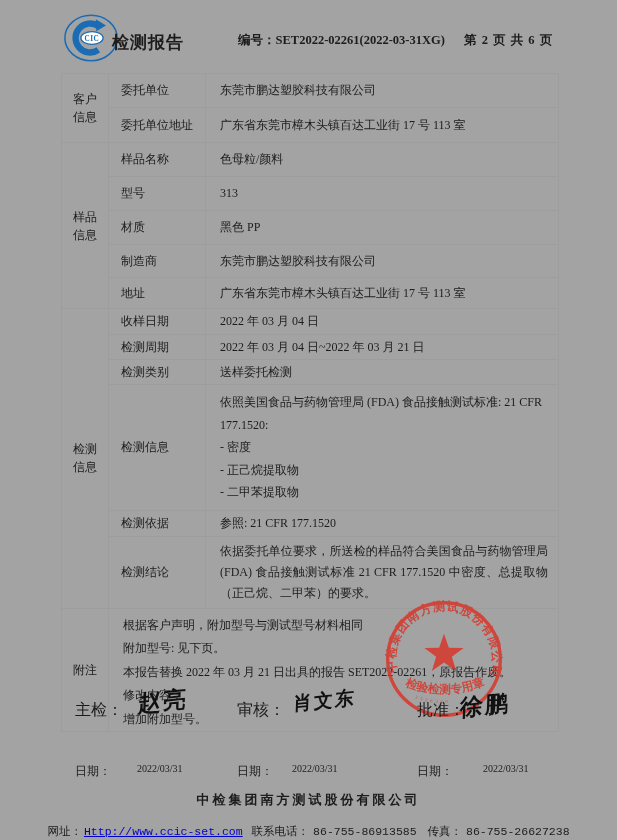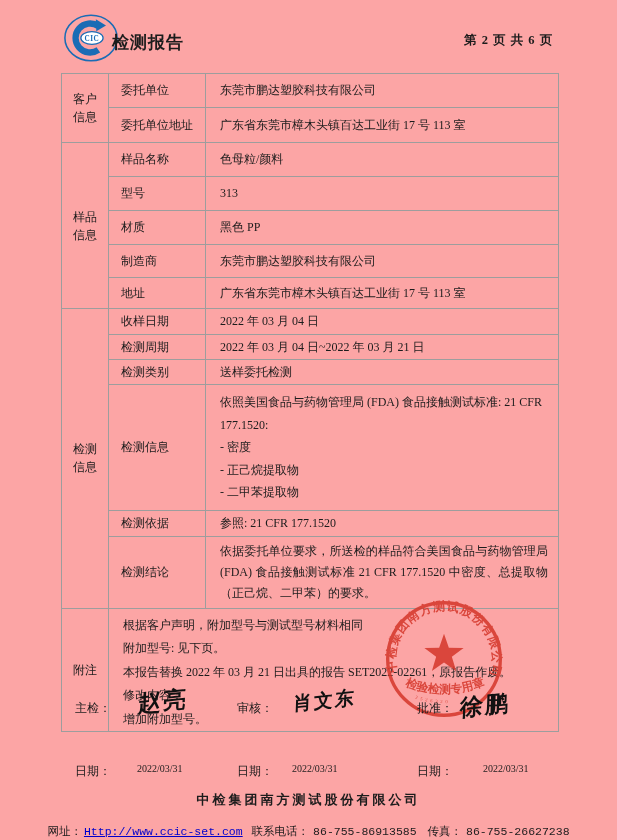"CIC" .page { background: #fca5a5 -> #a3a3a3 }
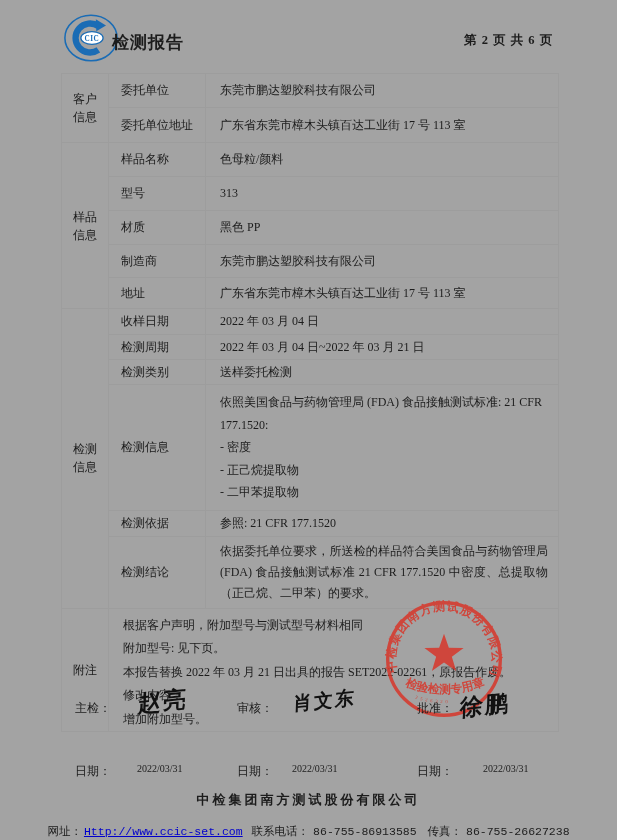"编号：SET2022-02261(2022-03-31XG)" div.hdr-no { html: none -> <div><span>编号：</span><span>SET2022-02261(2022-03-31XG)</span></div> }
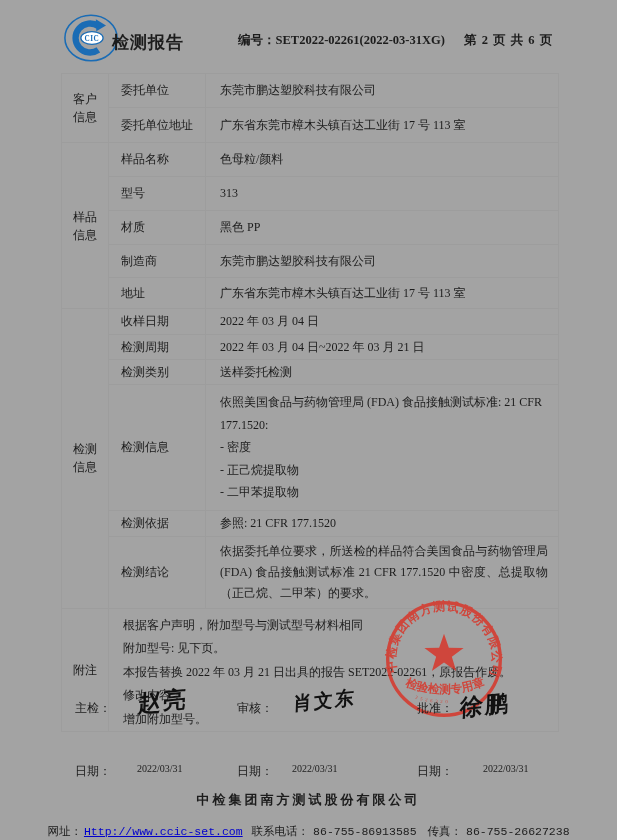"主检：" .sig-label { font-size: 12px -> 16px }
